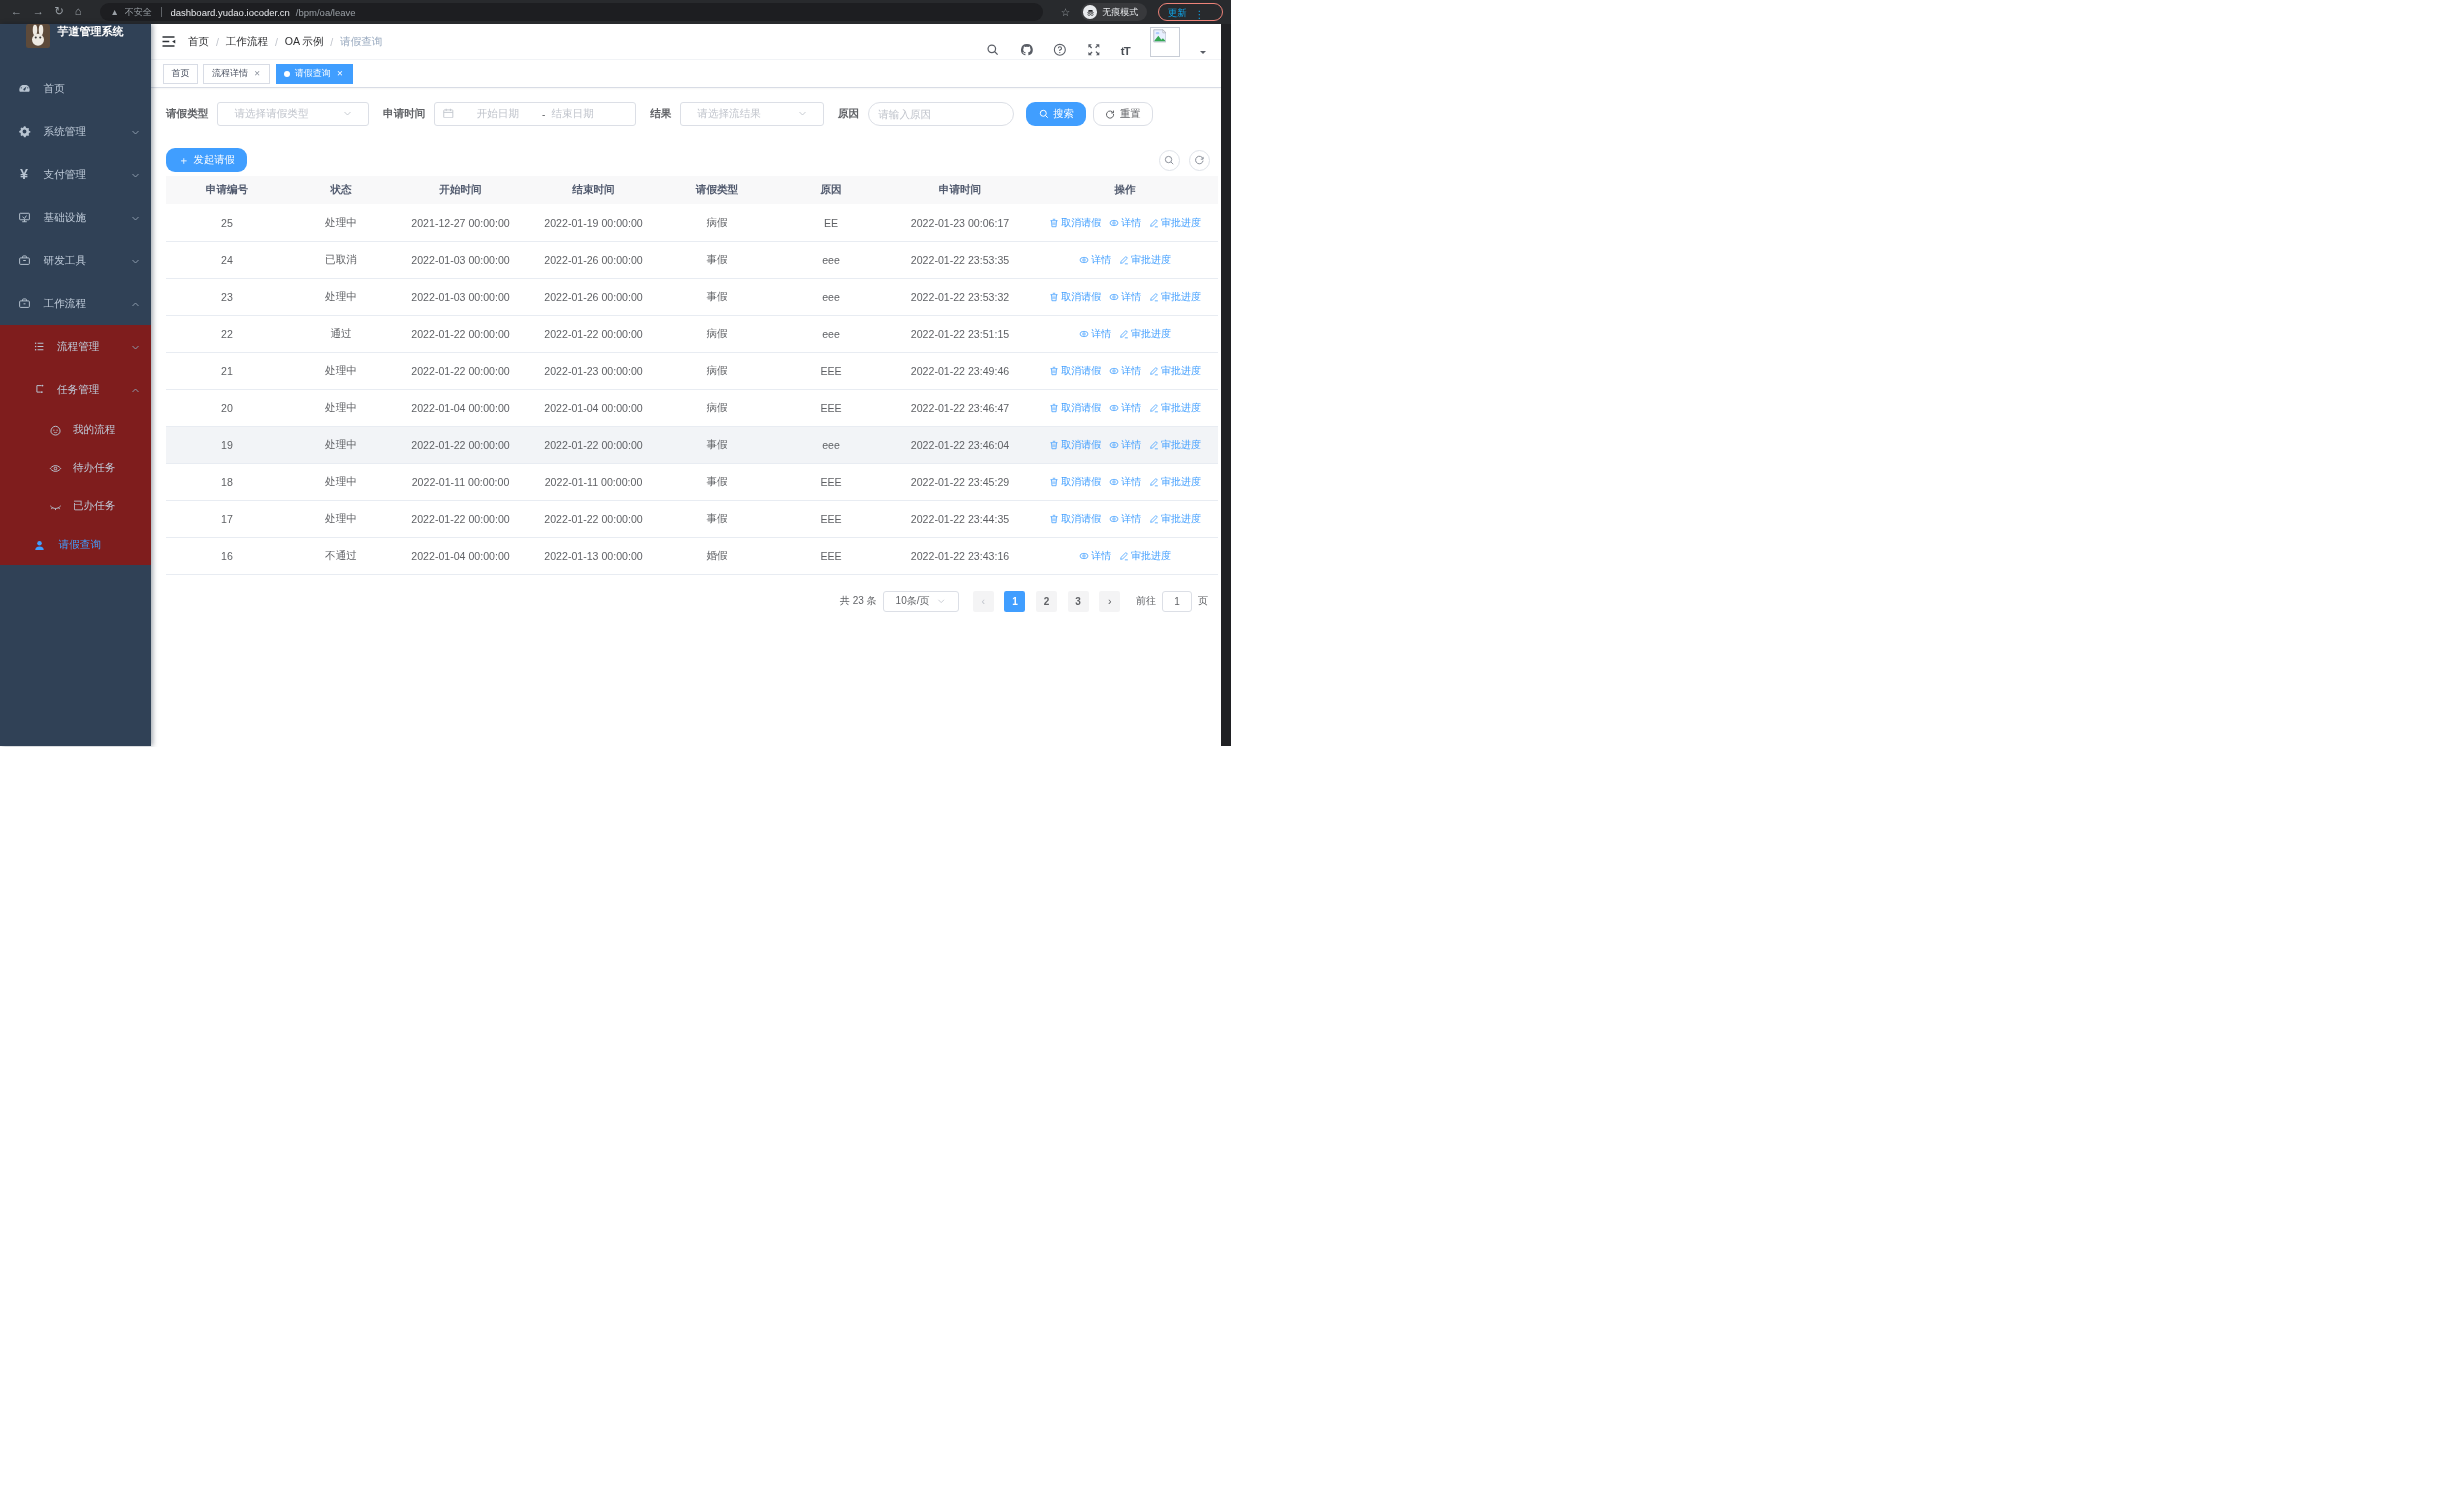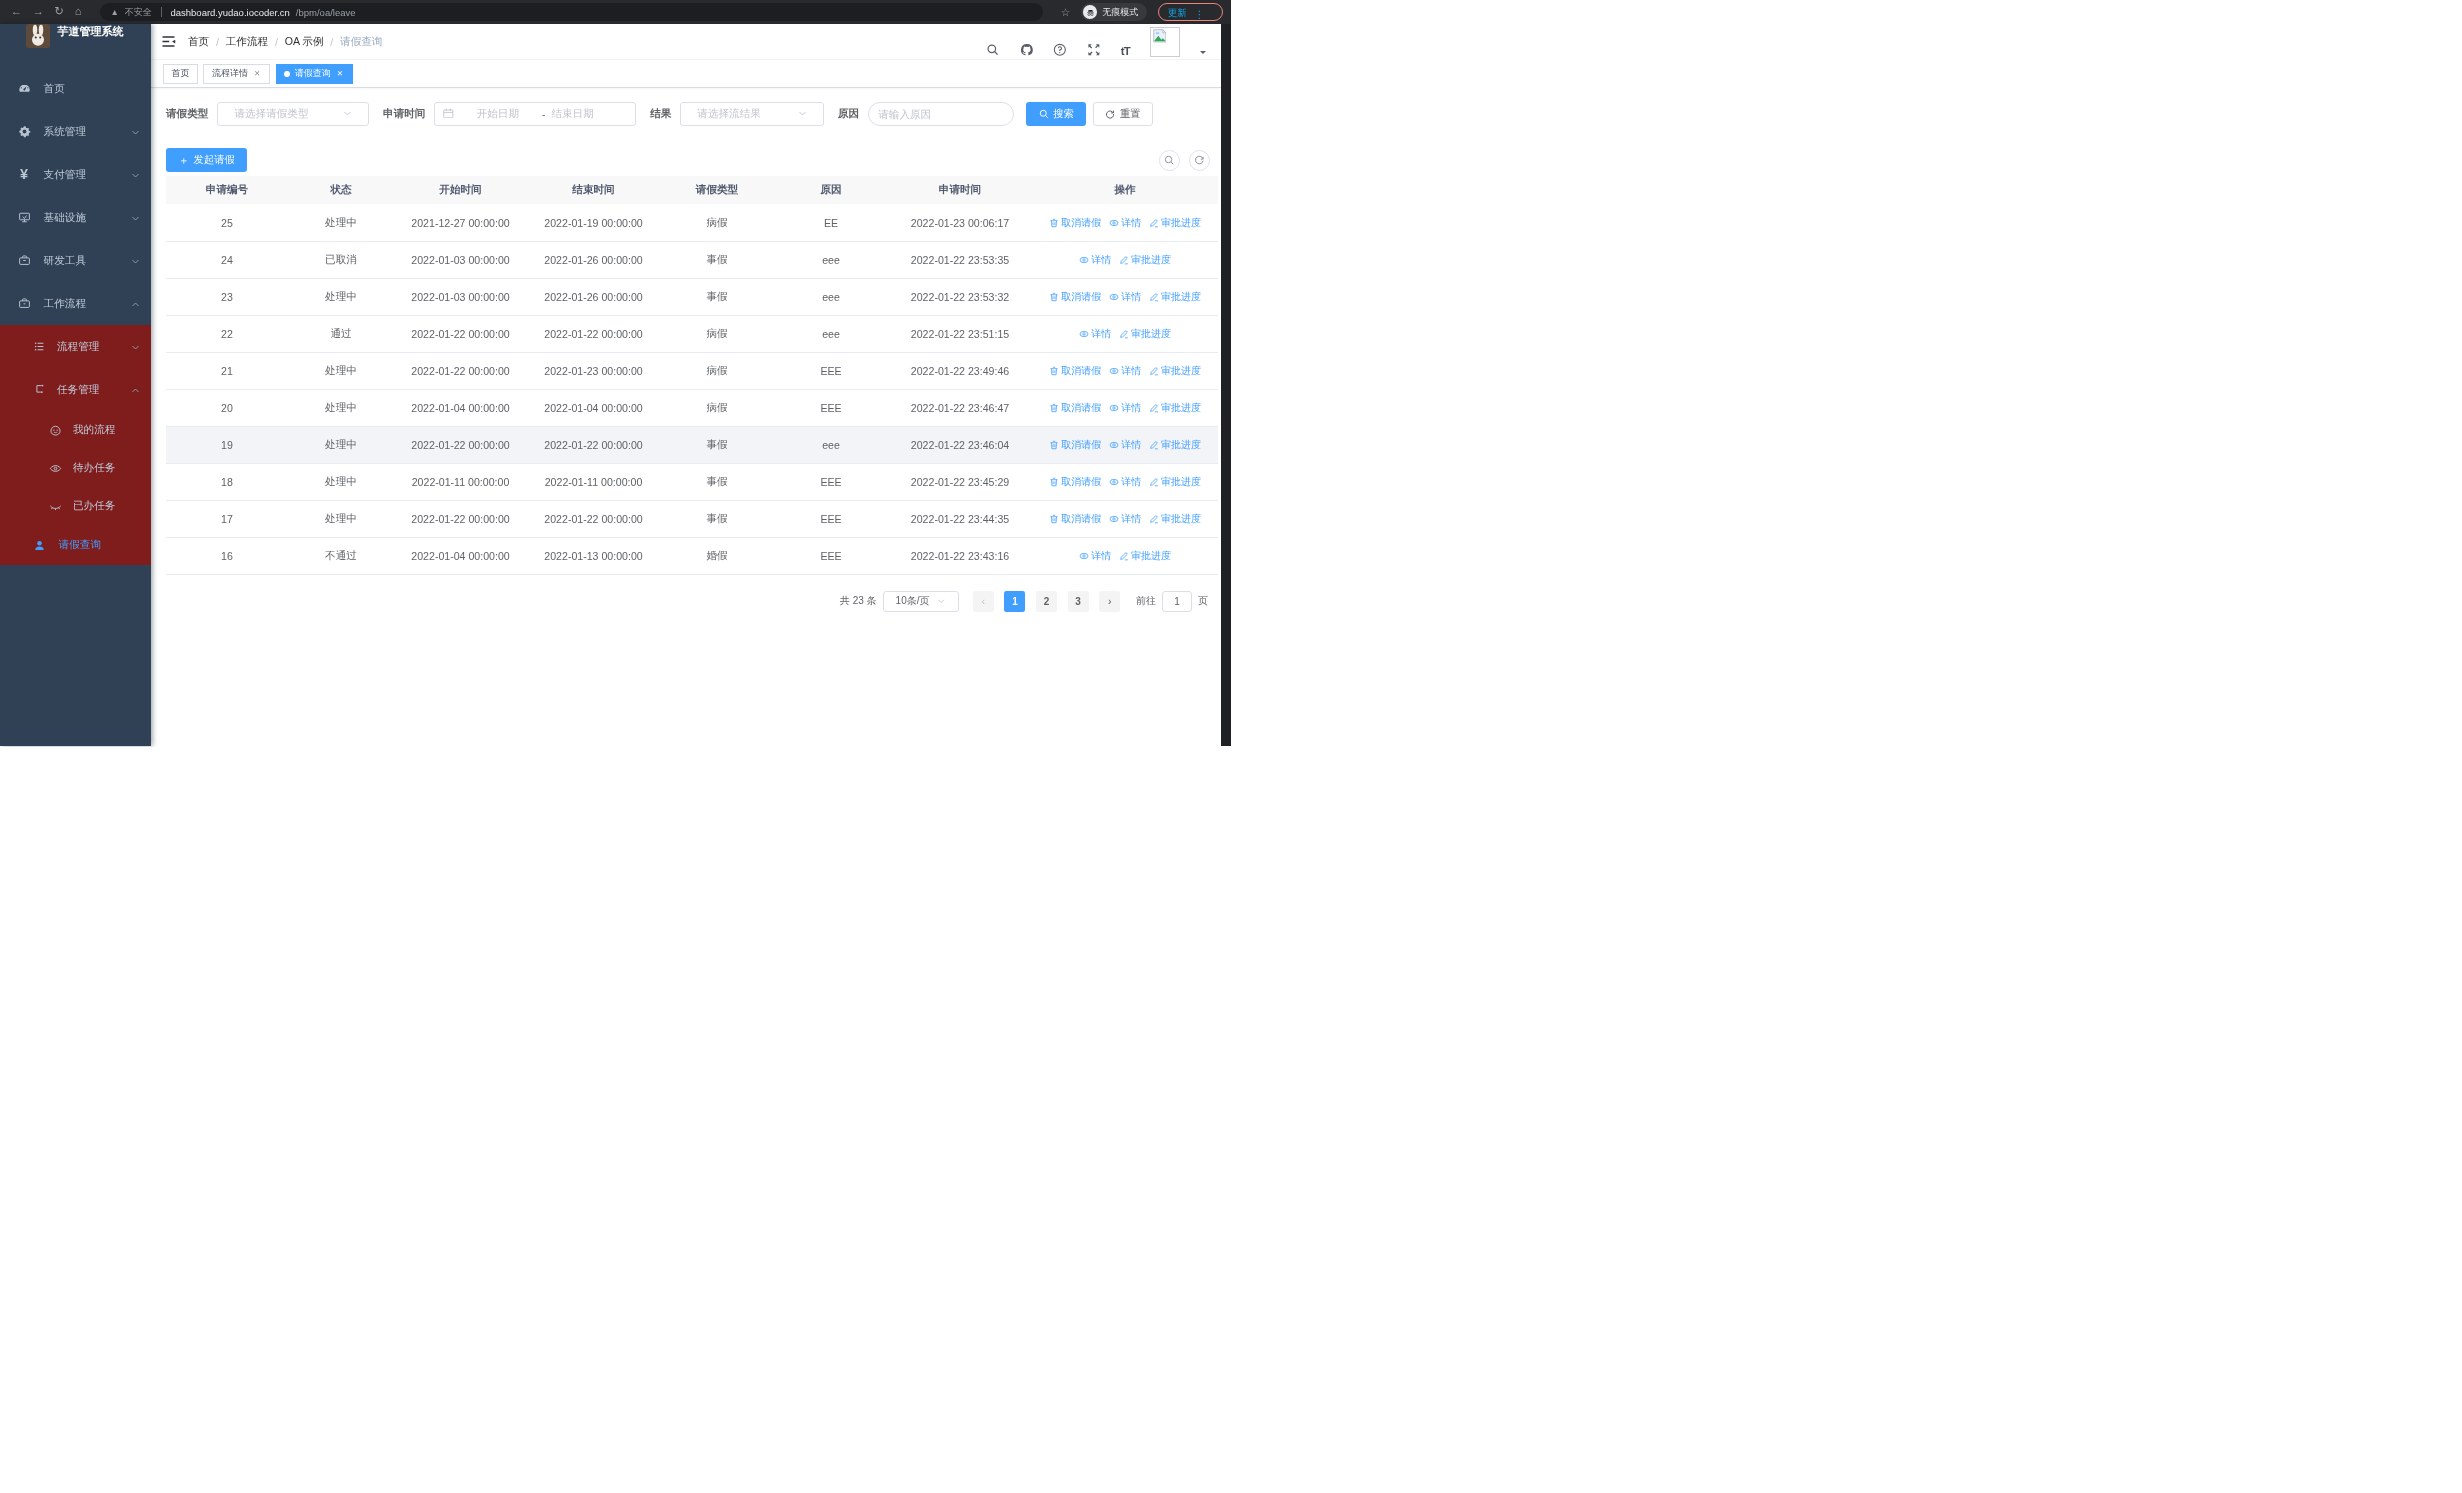"搜索" .btn { border-radius: 3px -> 9px }
